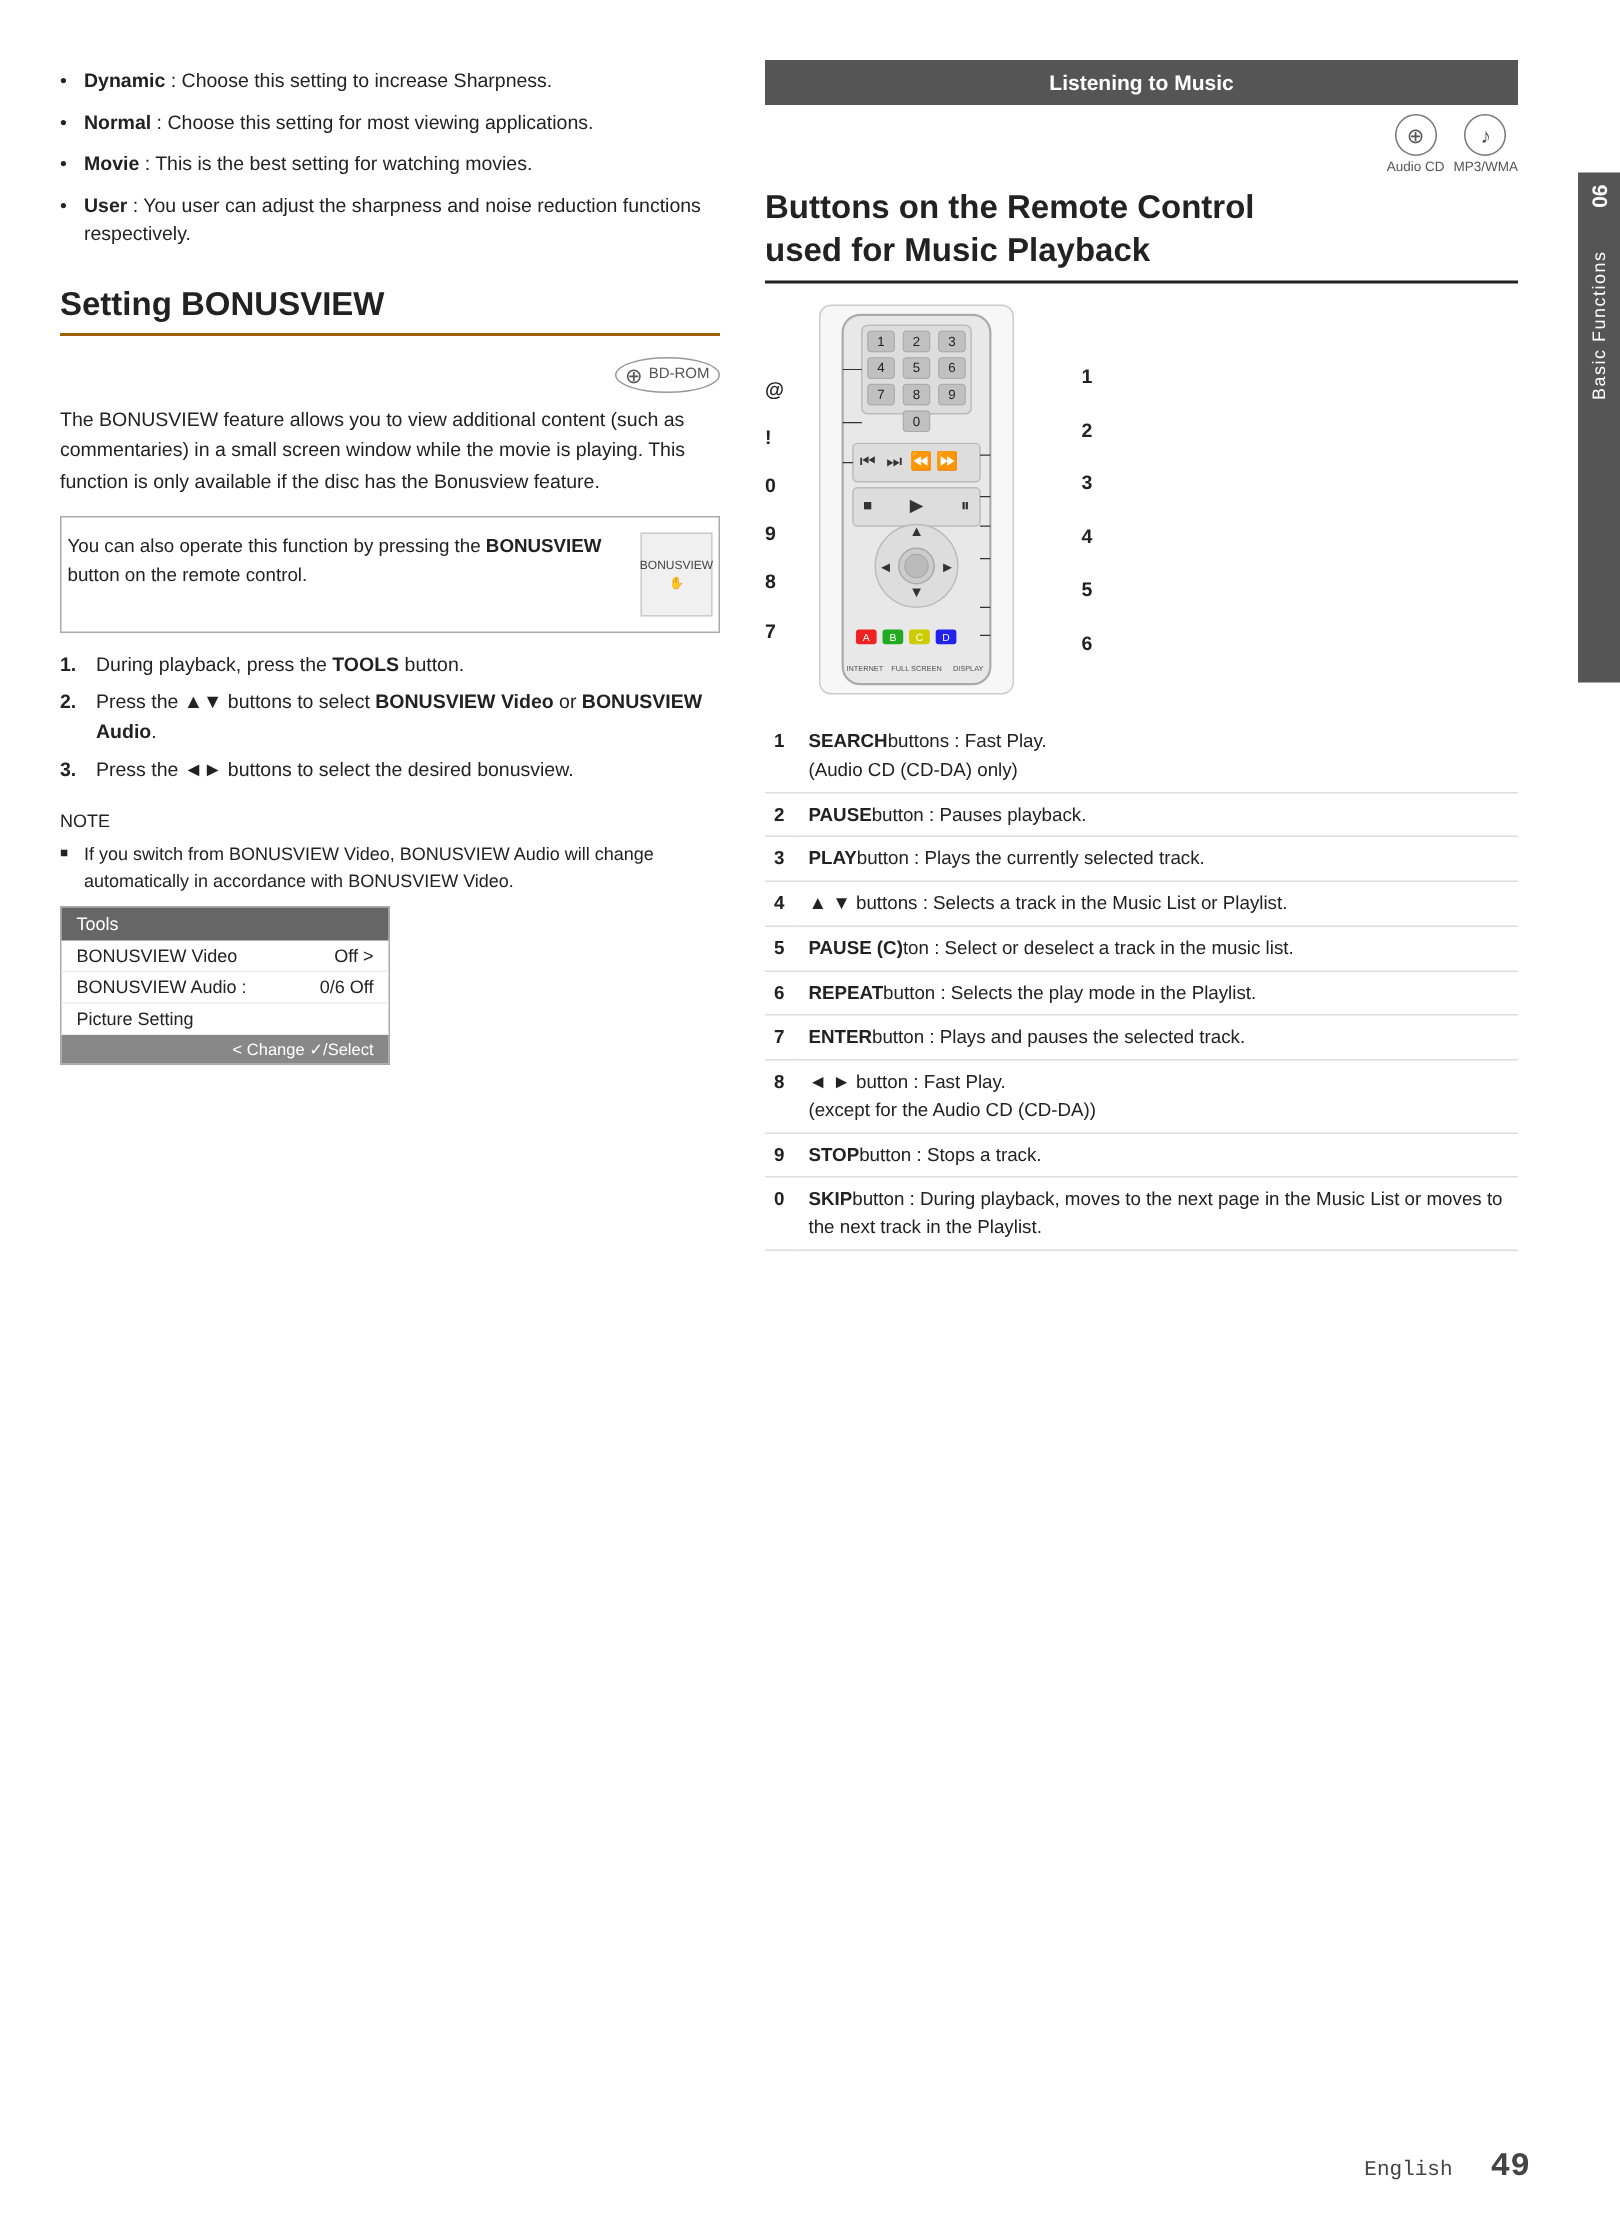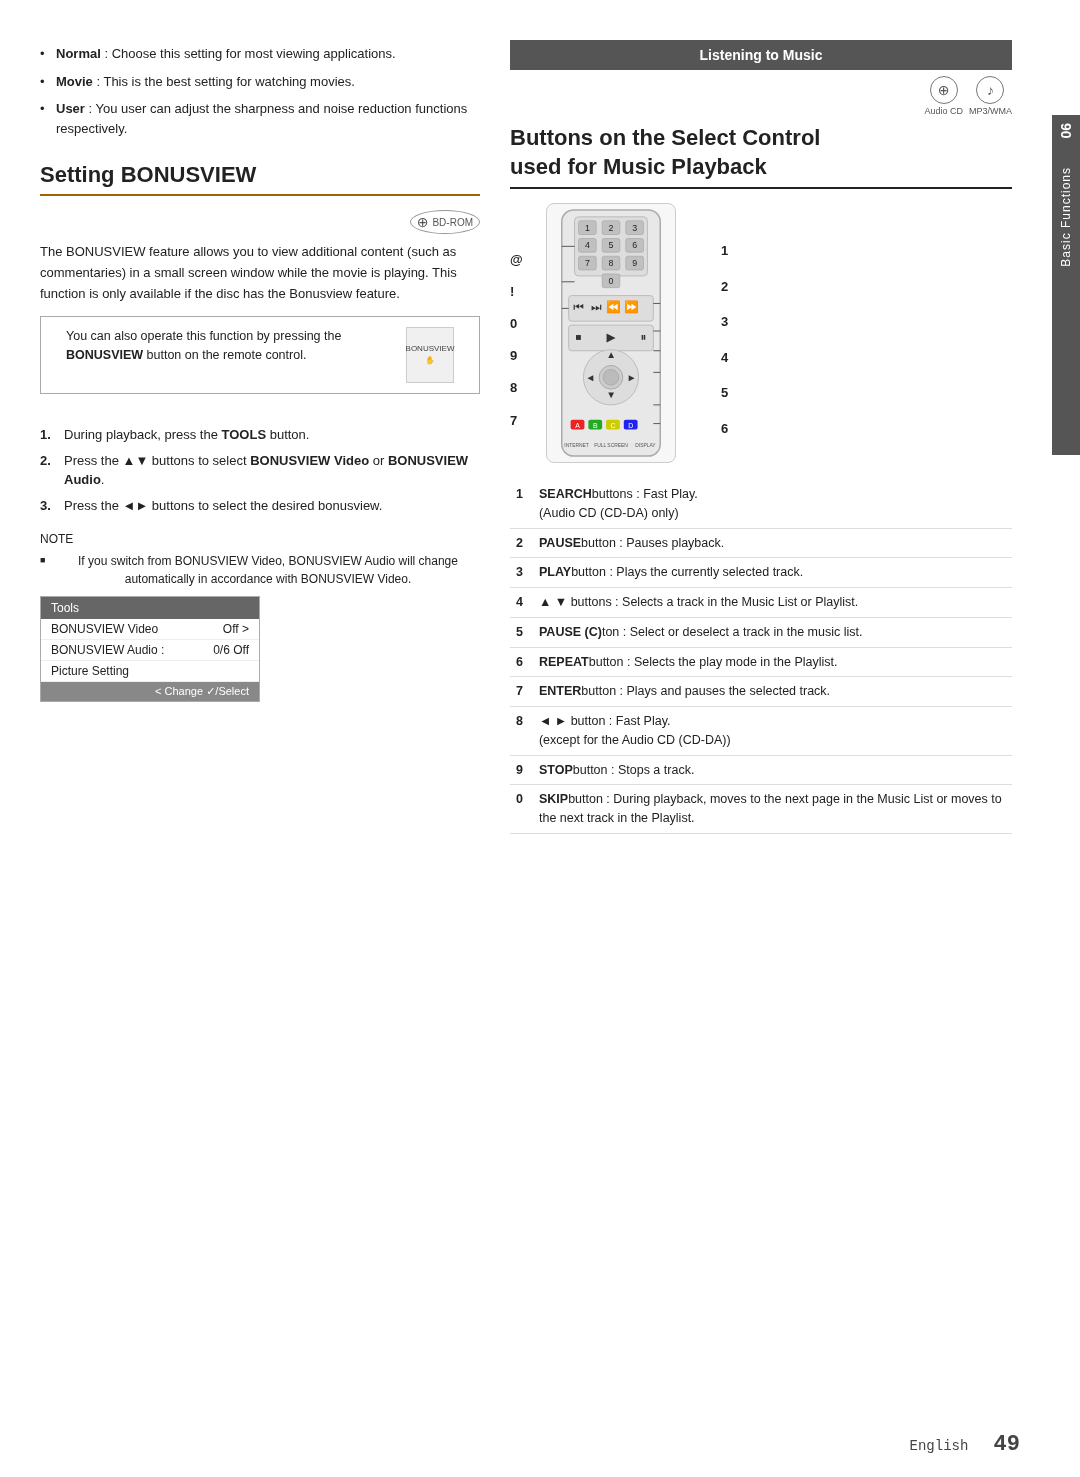"Dynamic : Choose this setting" li { html: none -> <li><b>Dynamic</b> : Choose this setting to increase Sharpness.</li> }
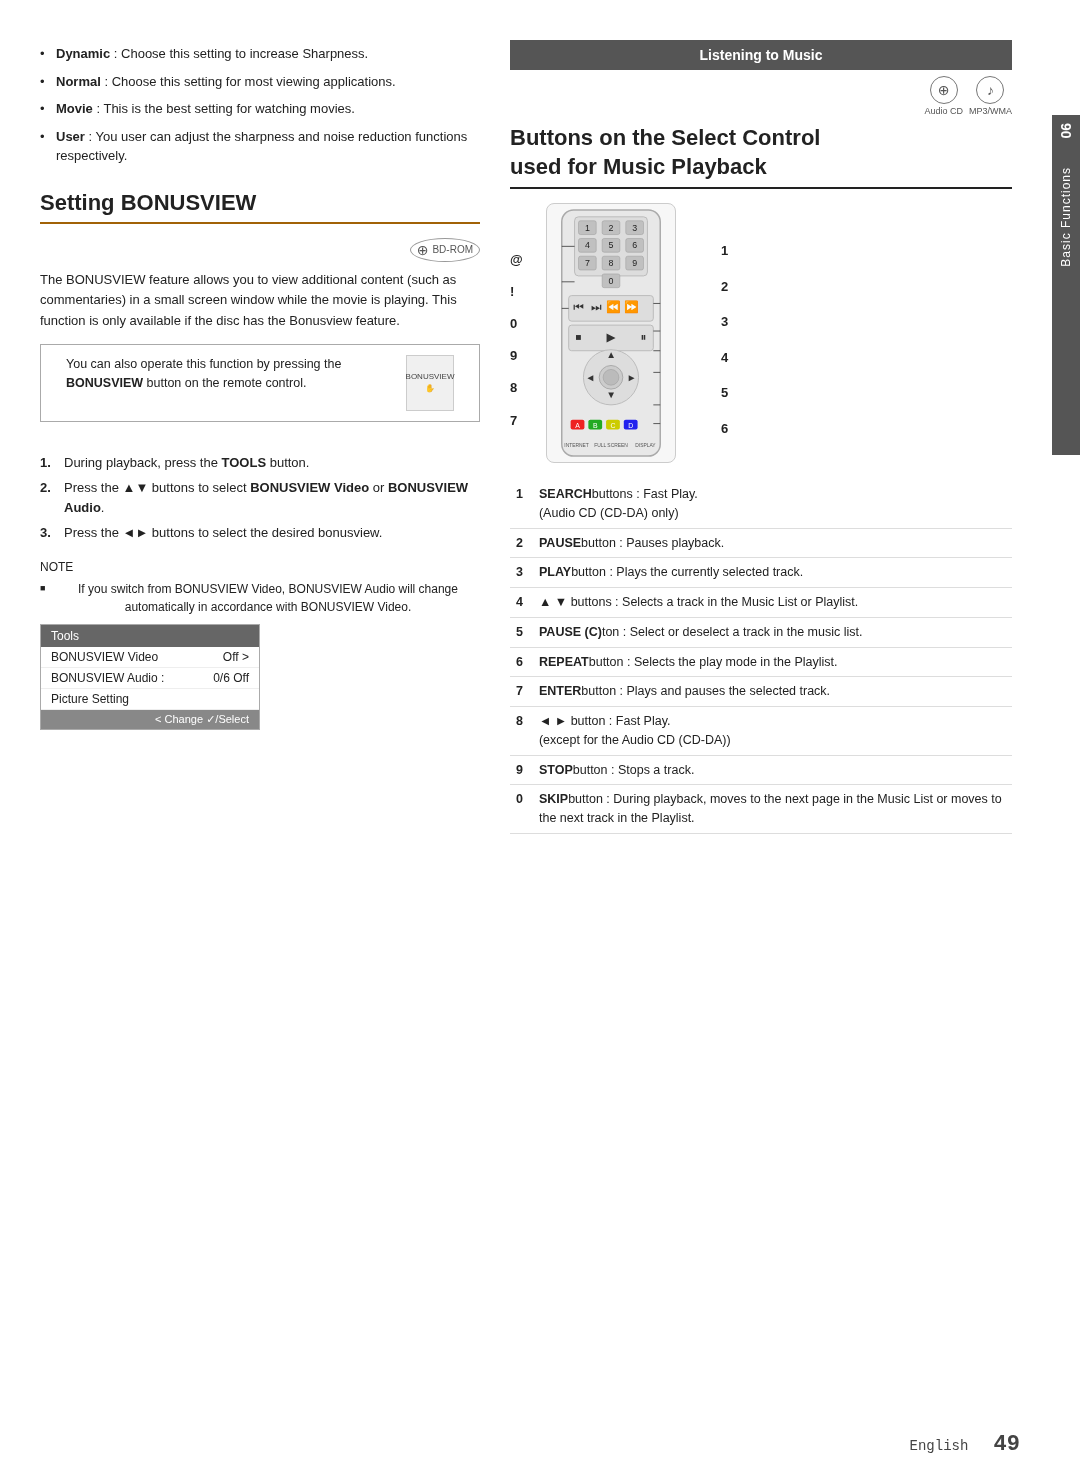"Buttons on the Select Control" span { text: Select -> Remote }
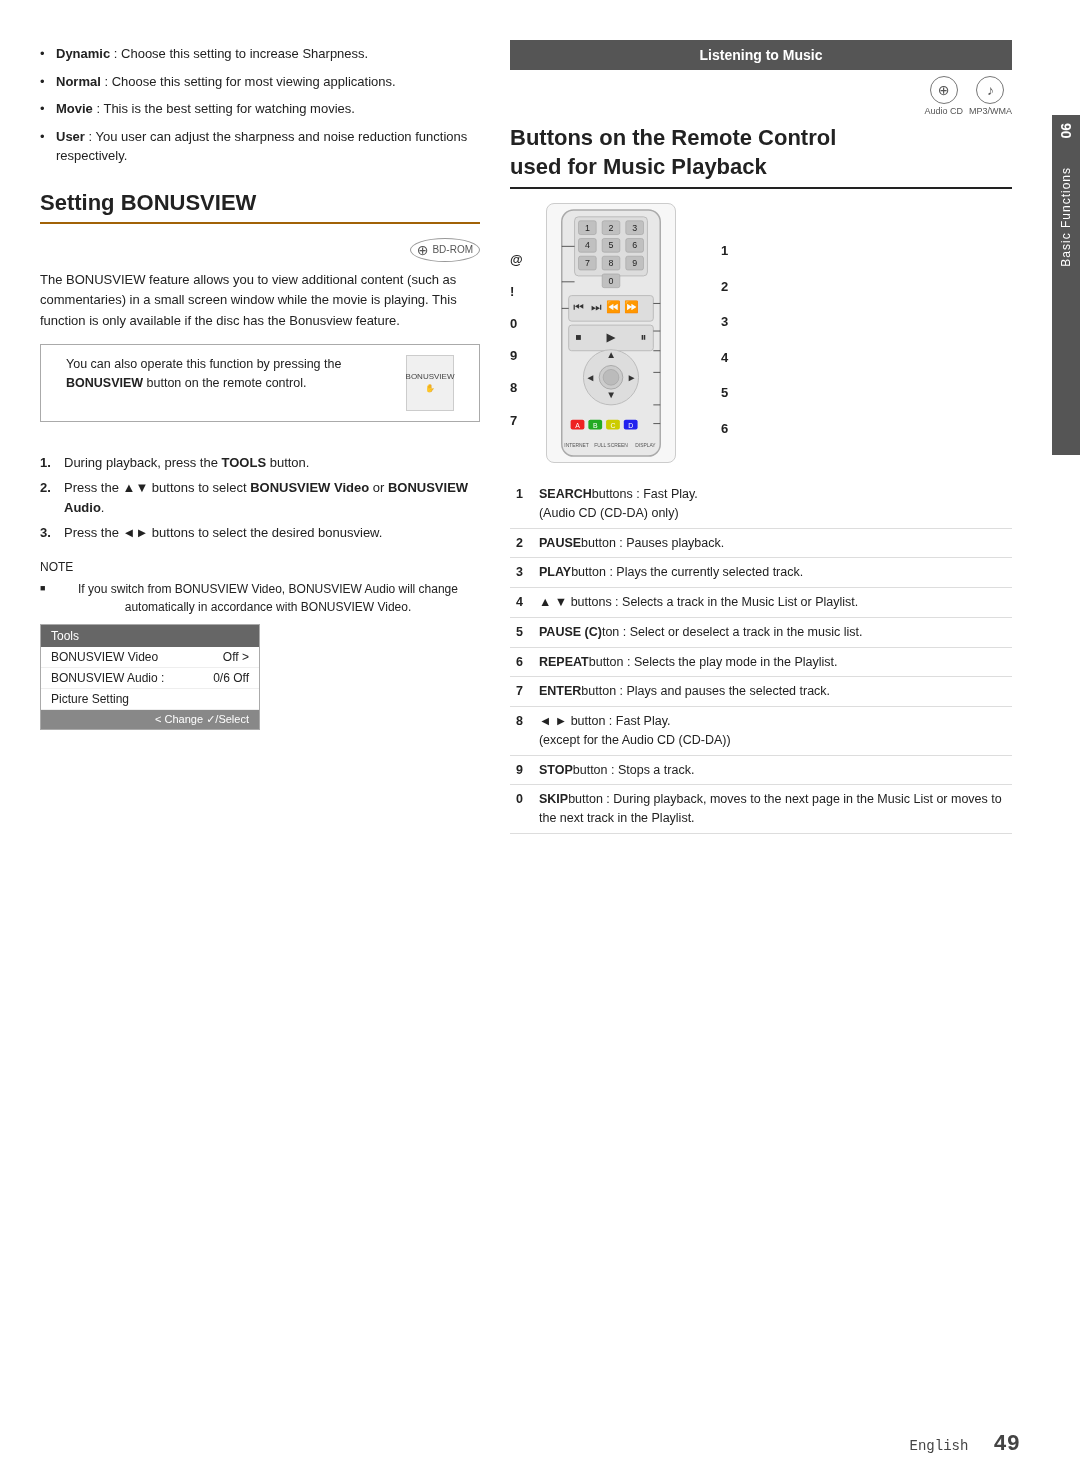"You can also operate this" .info-box { margin-bottom: 28px -> 8px; padding: 10px 25px -> 10px 4px }
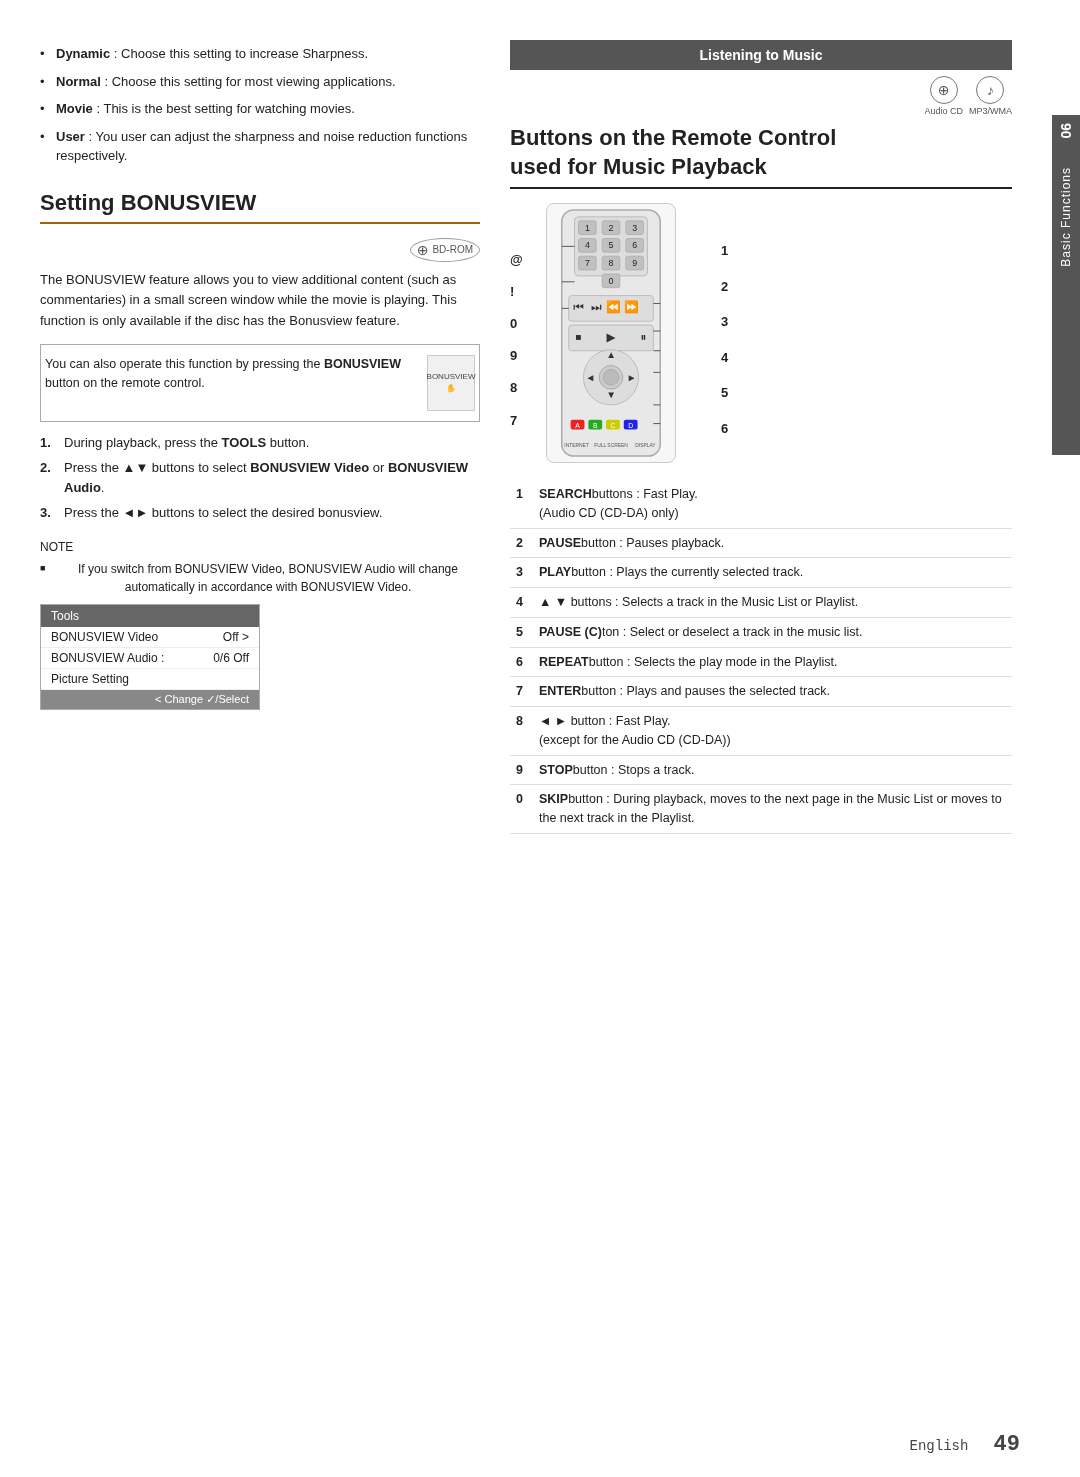"If you switch from BONUSVIEW" .note-list { text-align: center -> none }
